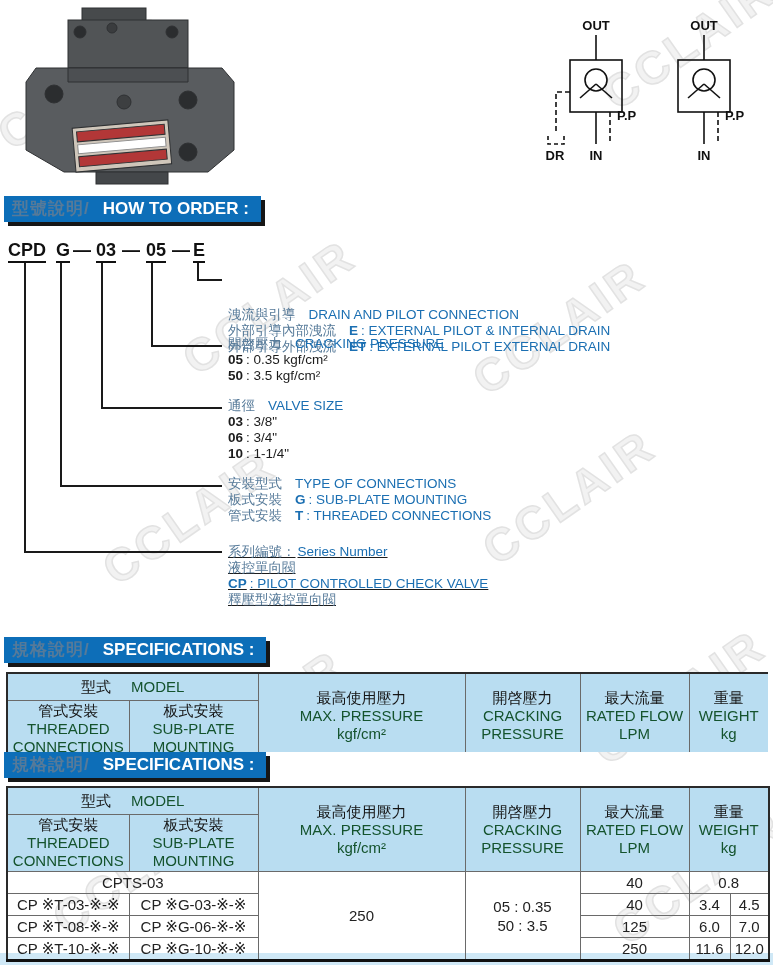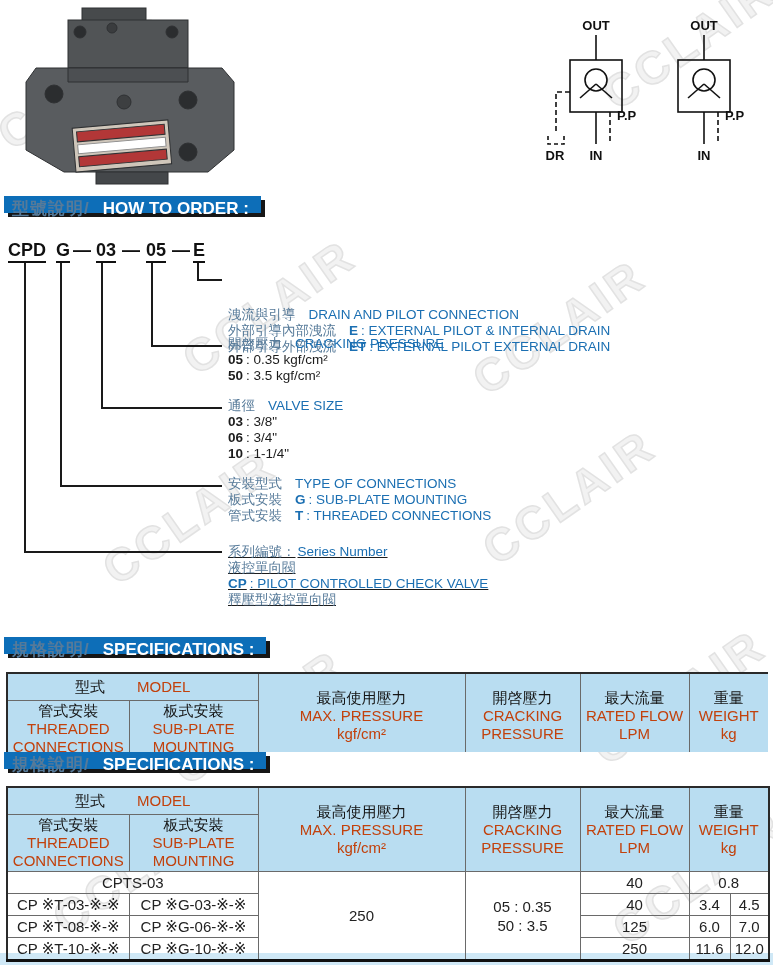"型號說明/ HOW TO ORDER :" .hbar { height: 17px -> 26px }
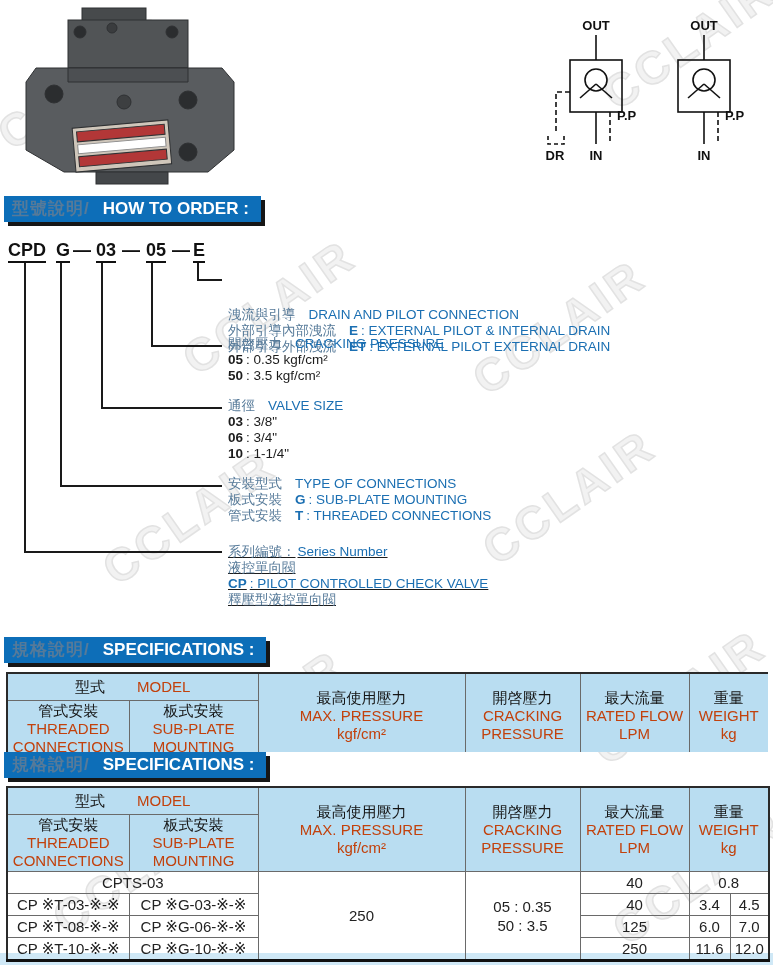"型式" .thz.inline,.the.inline { margin: 0 16px -> 0 10px }
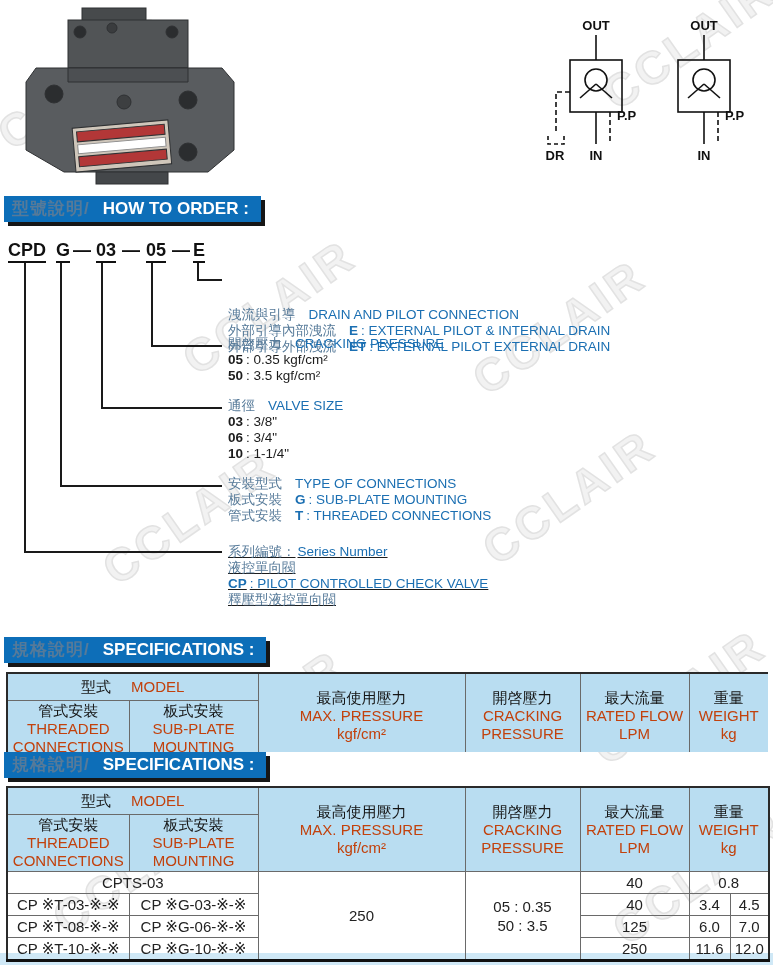"MODEL" .the { color: #c2410c -> #14532d }
